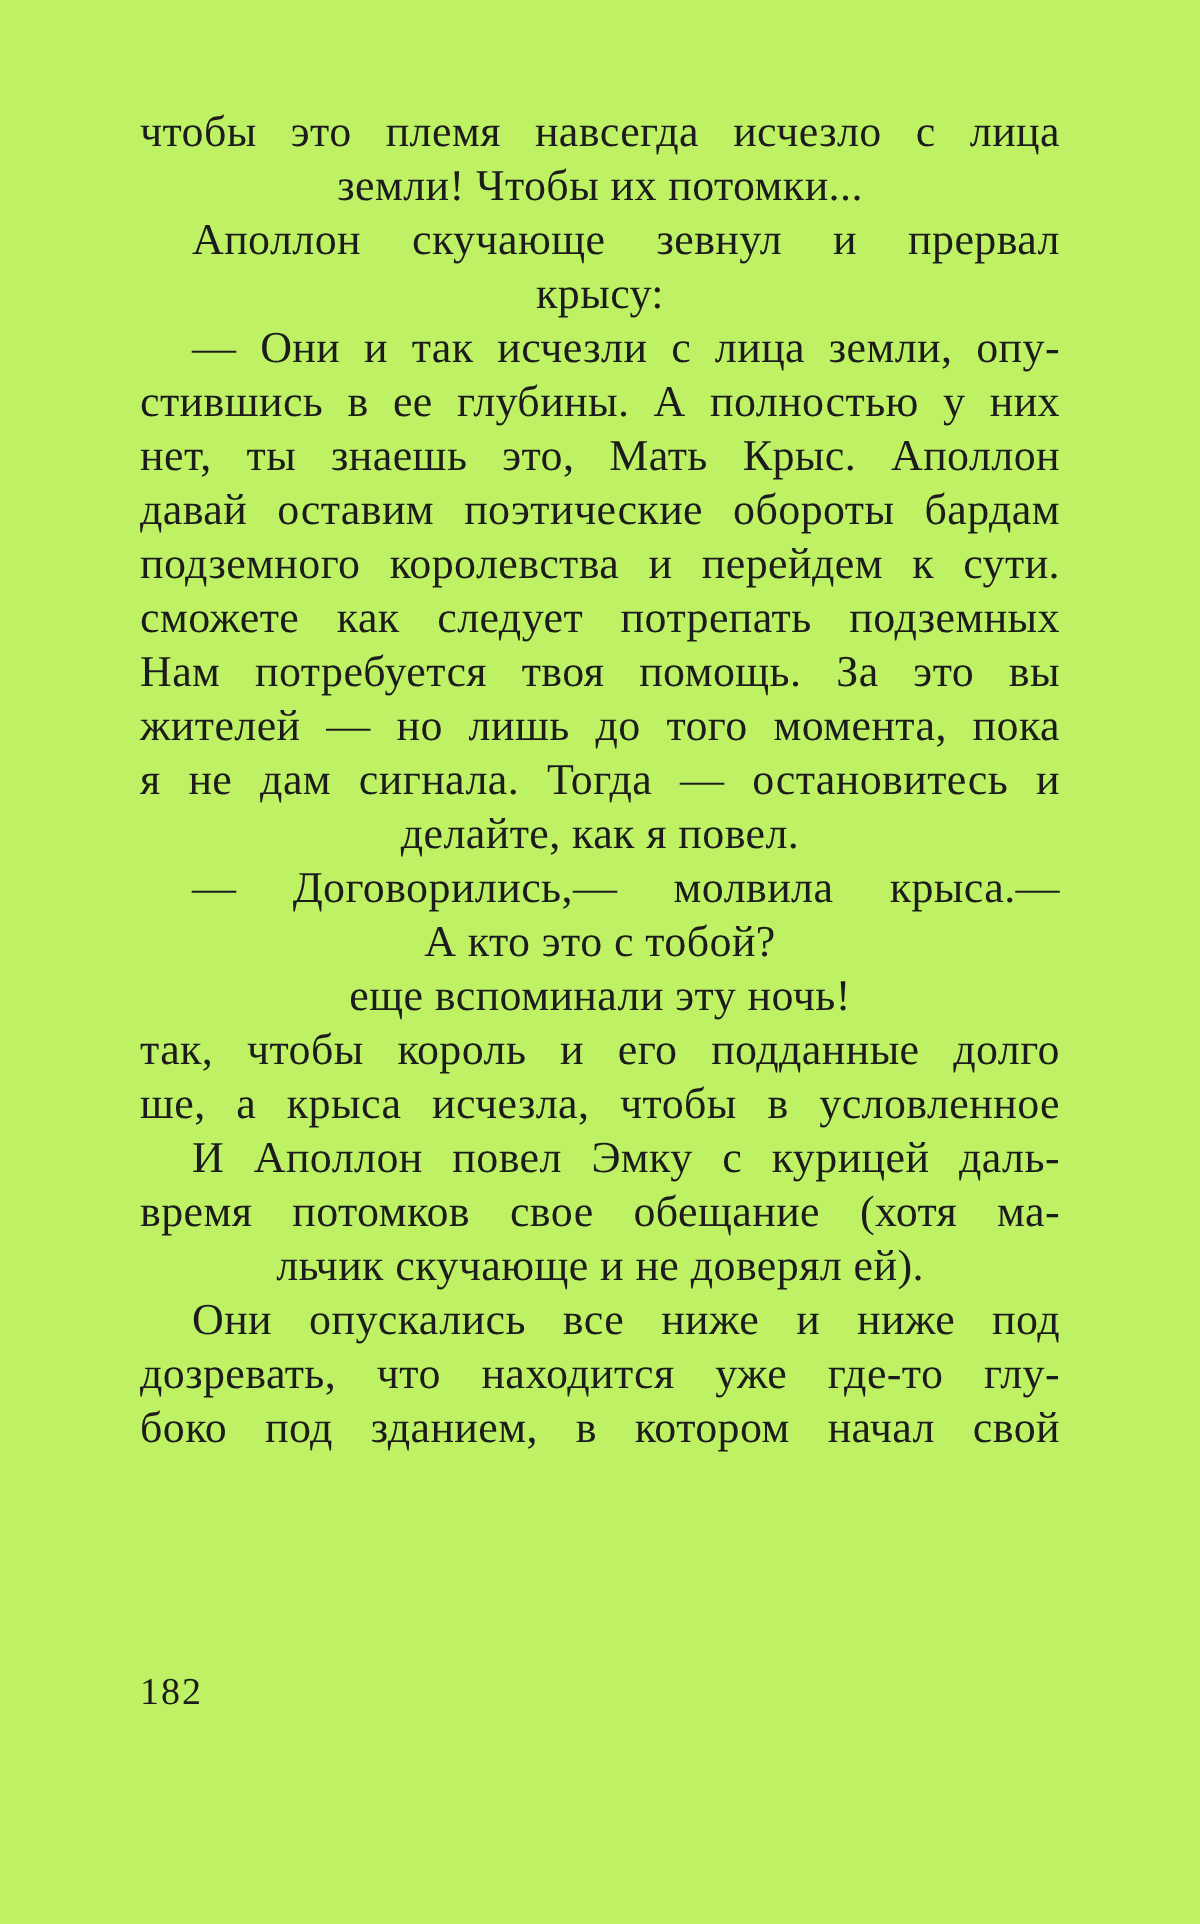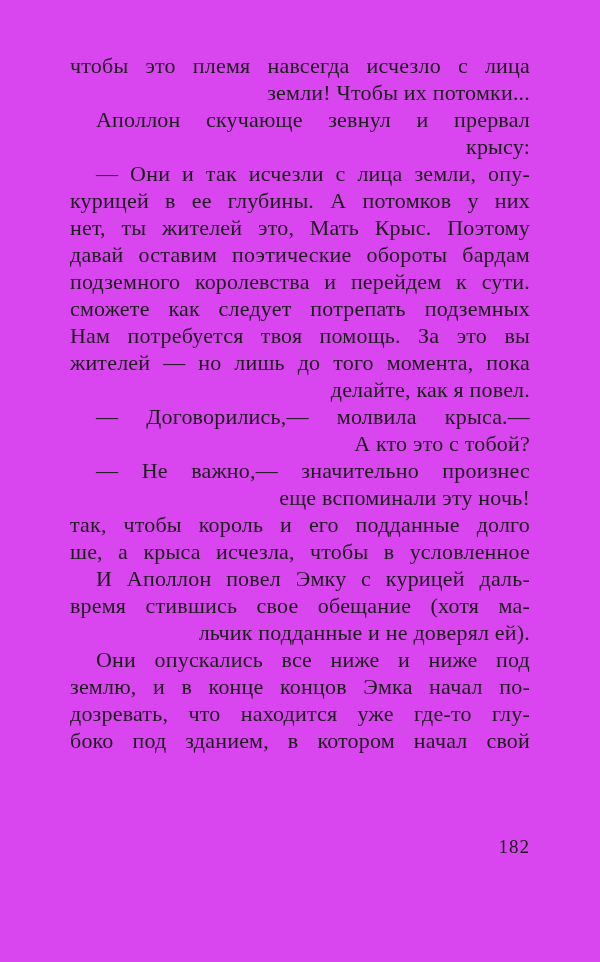"чтобы это племя навсегда исчезло" .page { background: #d946ef -> #bef264 }
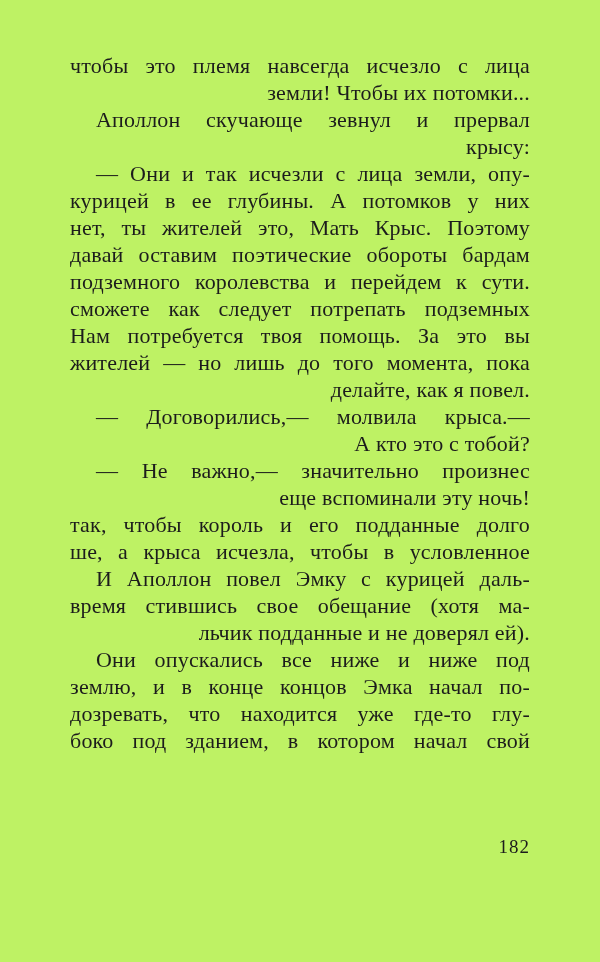"земли! Чтобы их потомки..." .line { text-align: right -> center }
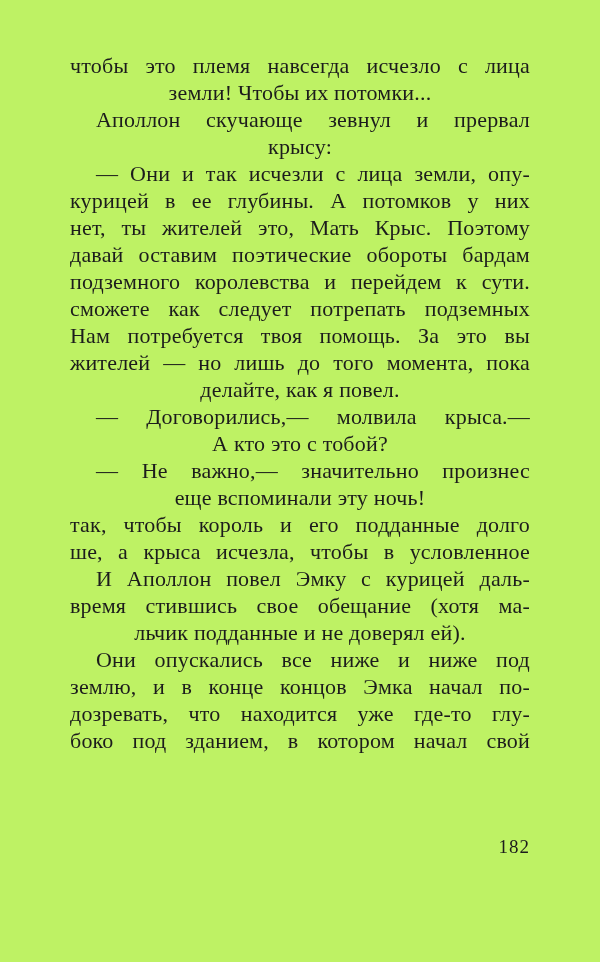"курицей в ее глубины. А" div.line { text: курицей в ее глубины. А потомков -> стившись в ее глубины. А полностью }
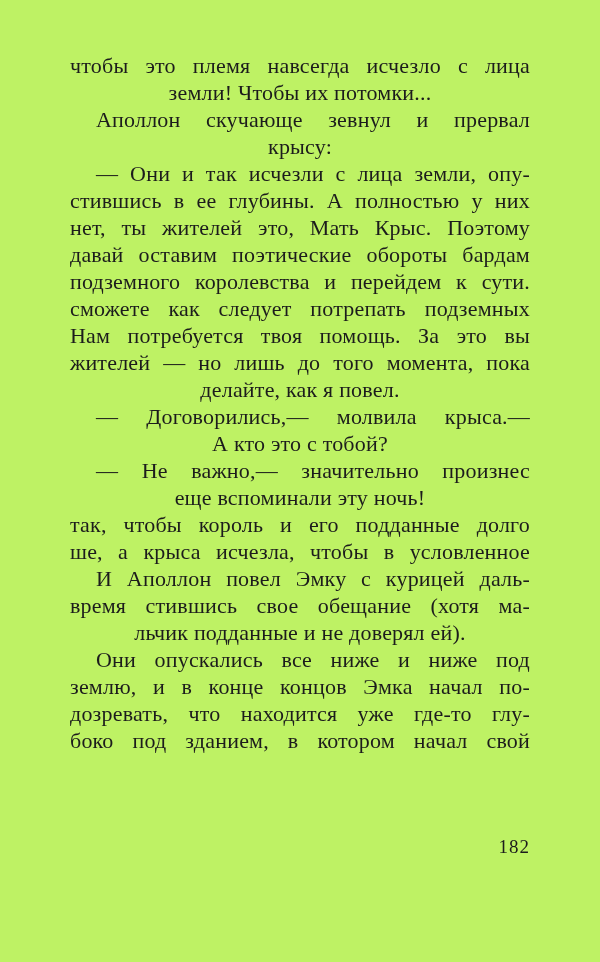"нет, ты жителей это, Мать" div.line { text: жителей это, Мать Крыс. Поэтому -> знаешь это, Мать Крыс. Аполлон }
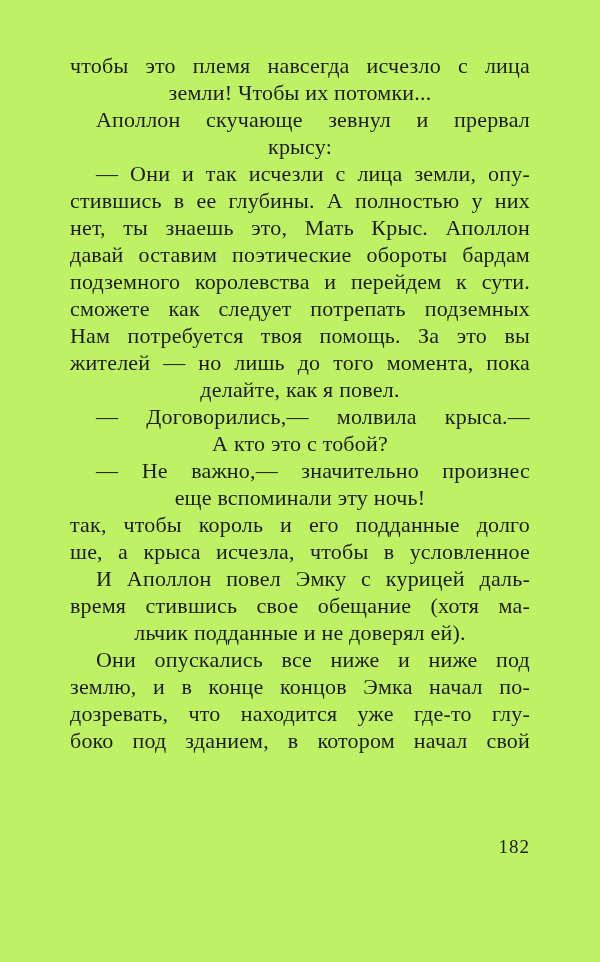"я не дам сигнала. Тогда" div.line { html: none -> <div>я не дам сигнала. Тогда — остановитесь и</div> }
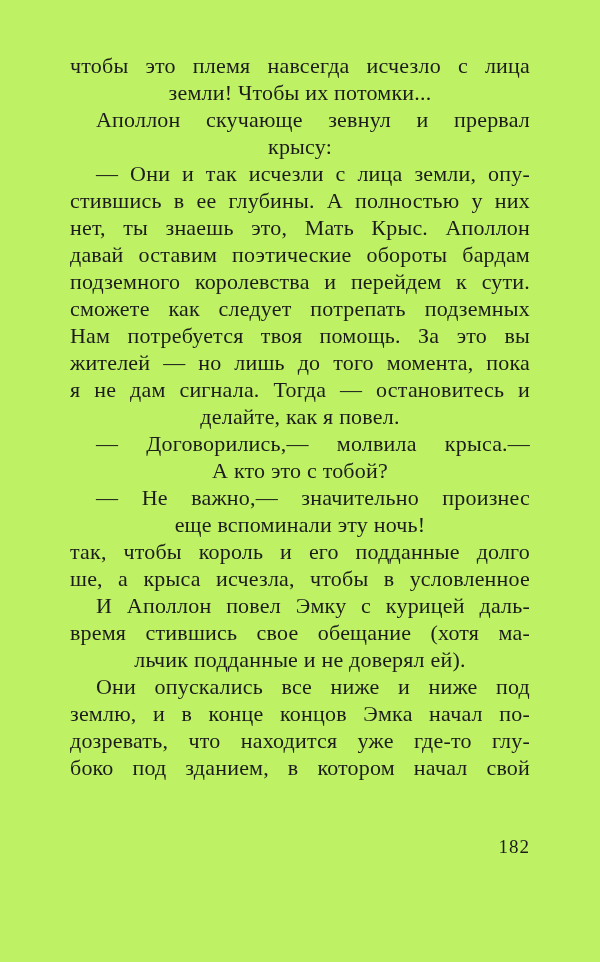"— Не важно,— значительно произнес" div.line { html: <div>— Не важно,— значительно произнес</div> -> none }
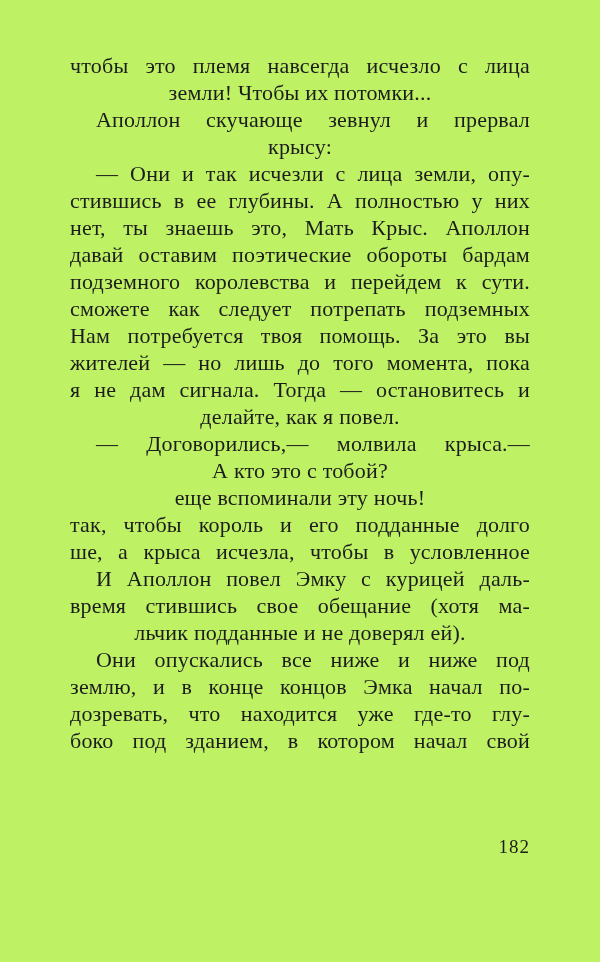"время стившись свое обещание (хотя" div.line { text: стившись -> потомков }
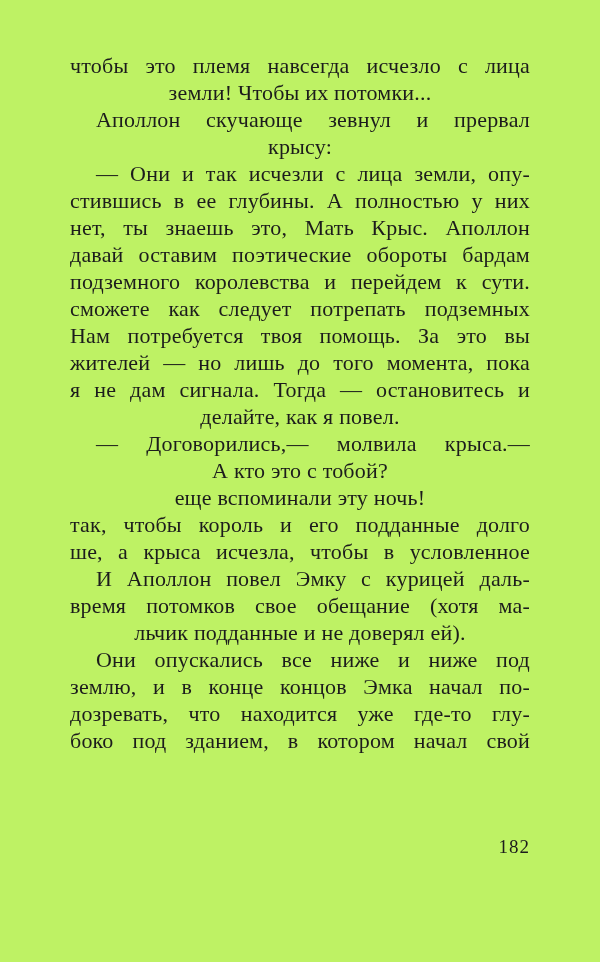"льчик подданные и не доверял" div.line { text: подданные -> скучающе }
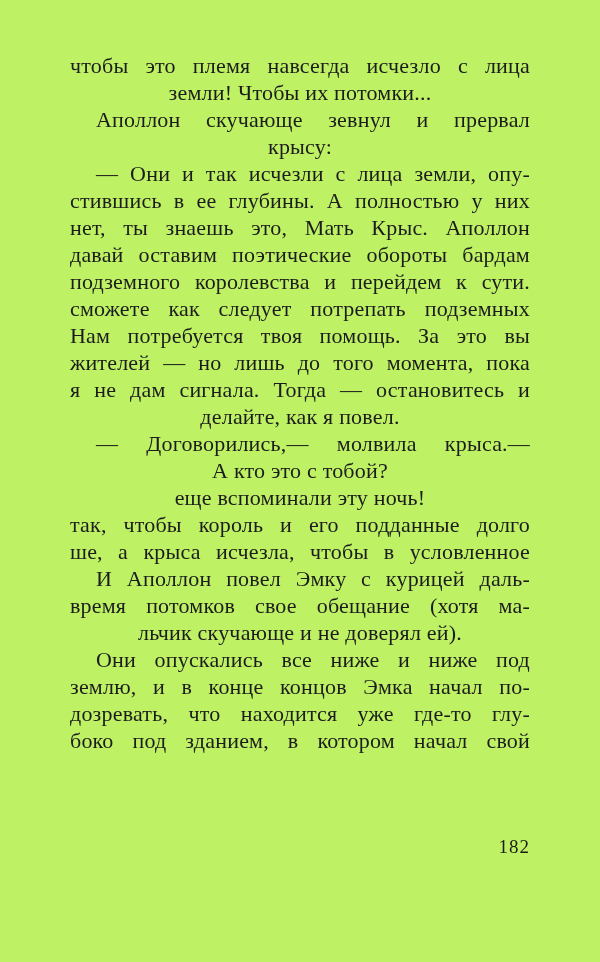"землю, и в конце концов" div.line { html: <div>землю, и в конце концов Эмка начал по-</div> -> none }
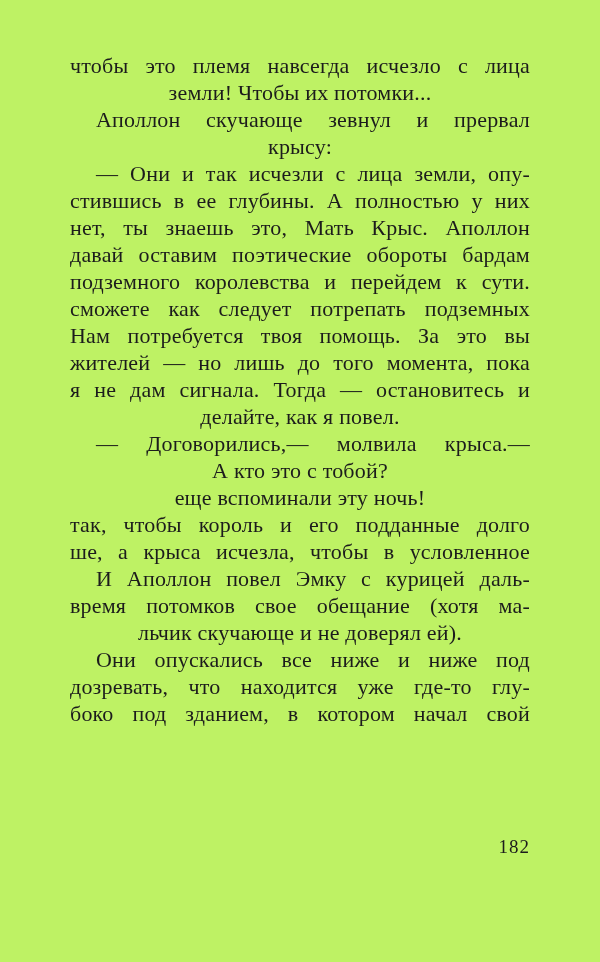"182" .page-number { text-align: right -> left }
